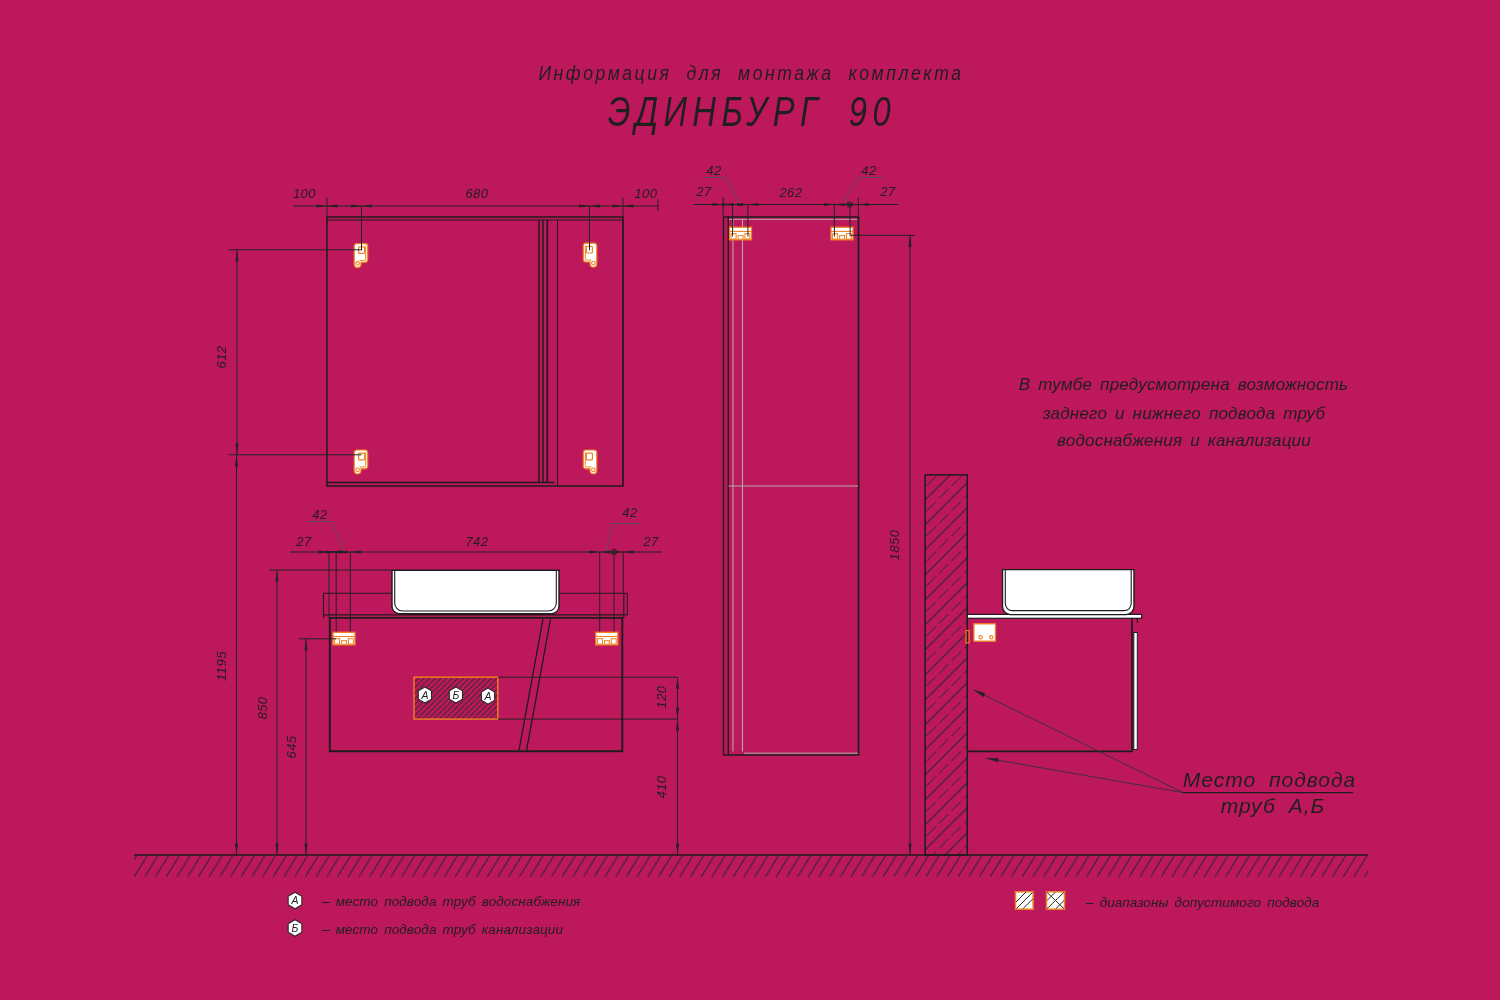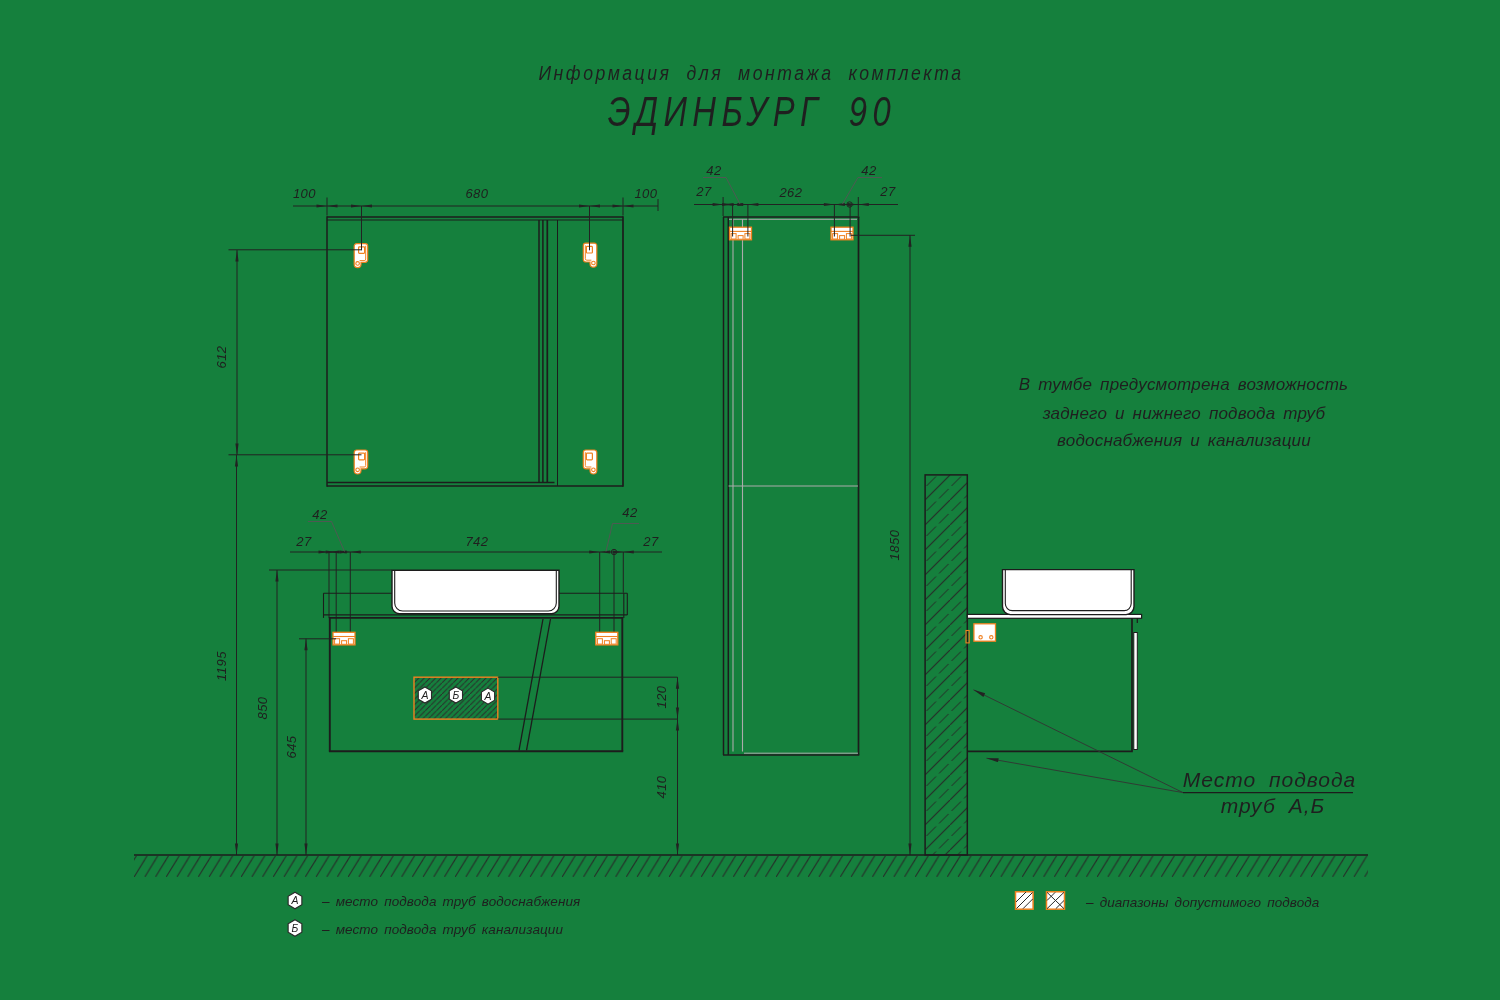"Информация для монтажа комплекта" .wrap { background: #15803d -> #be185d }
